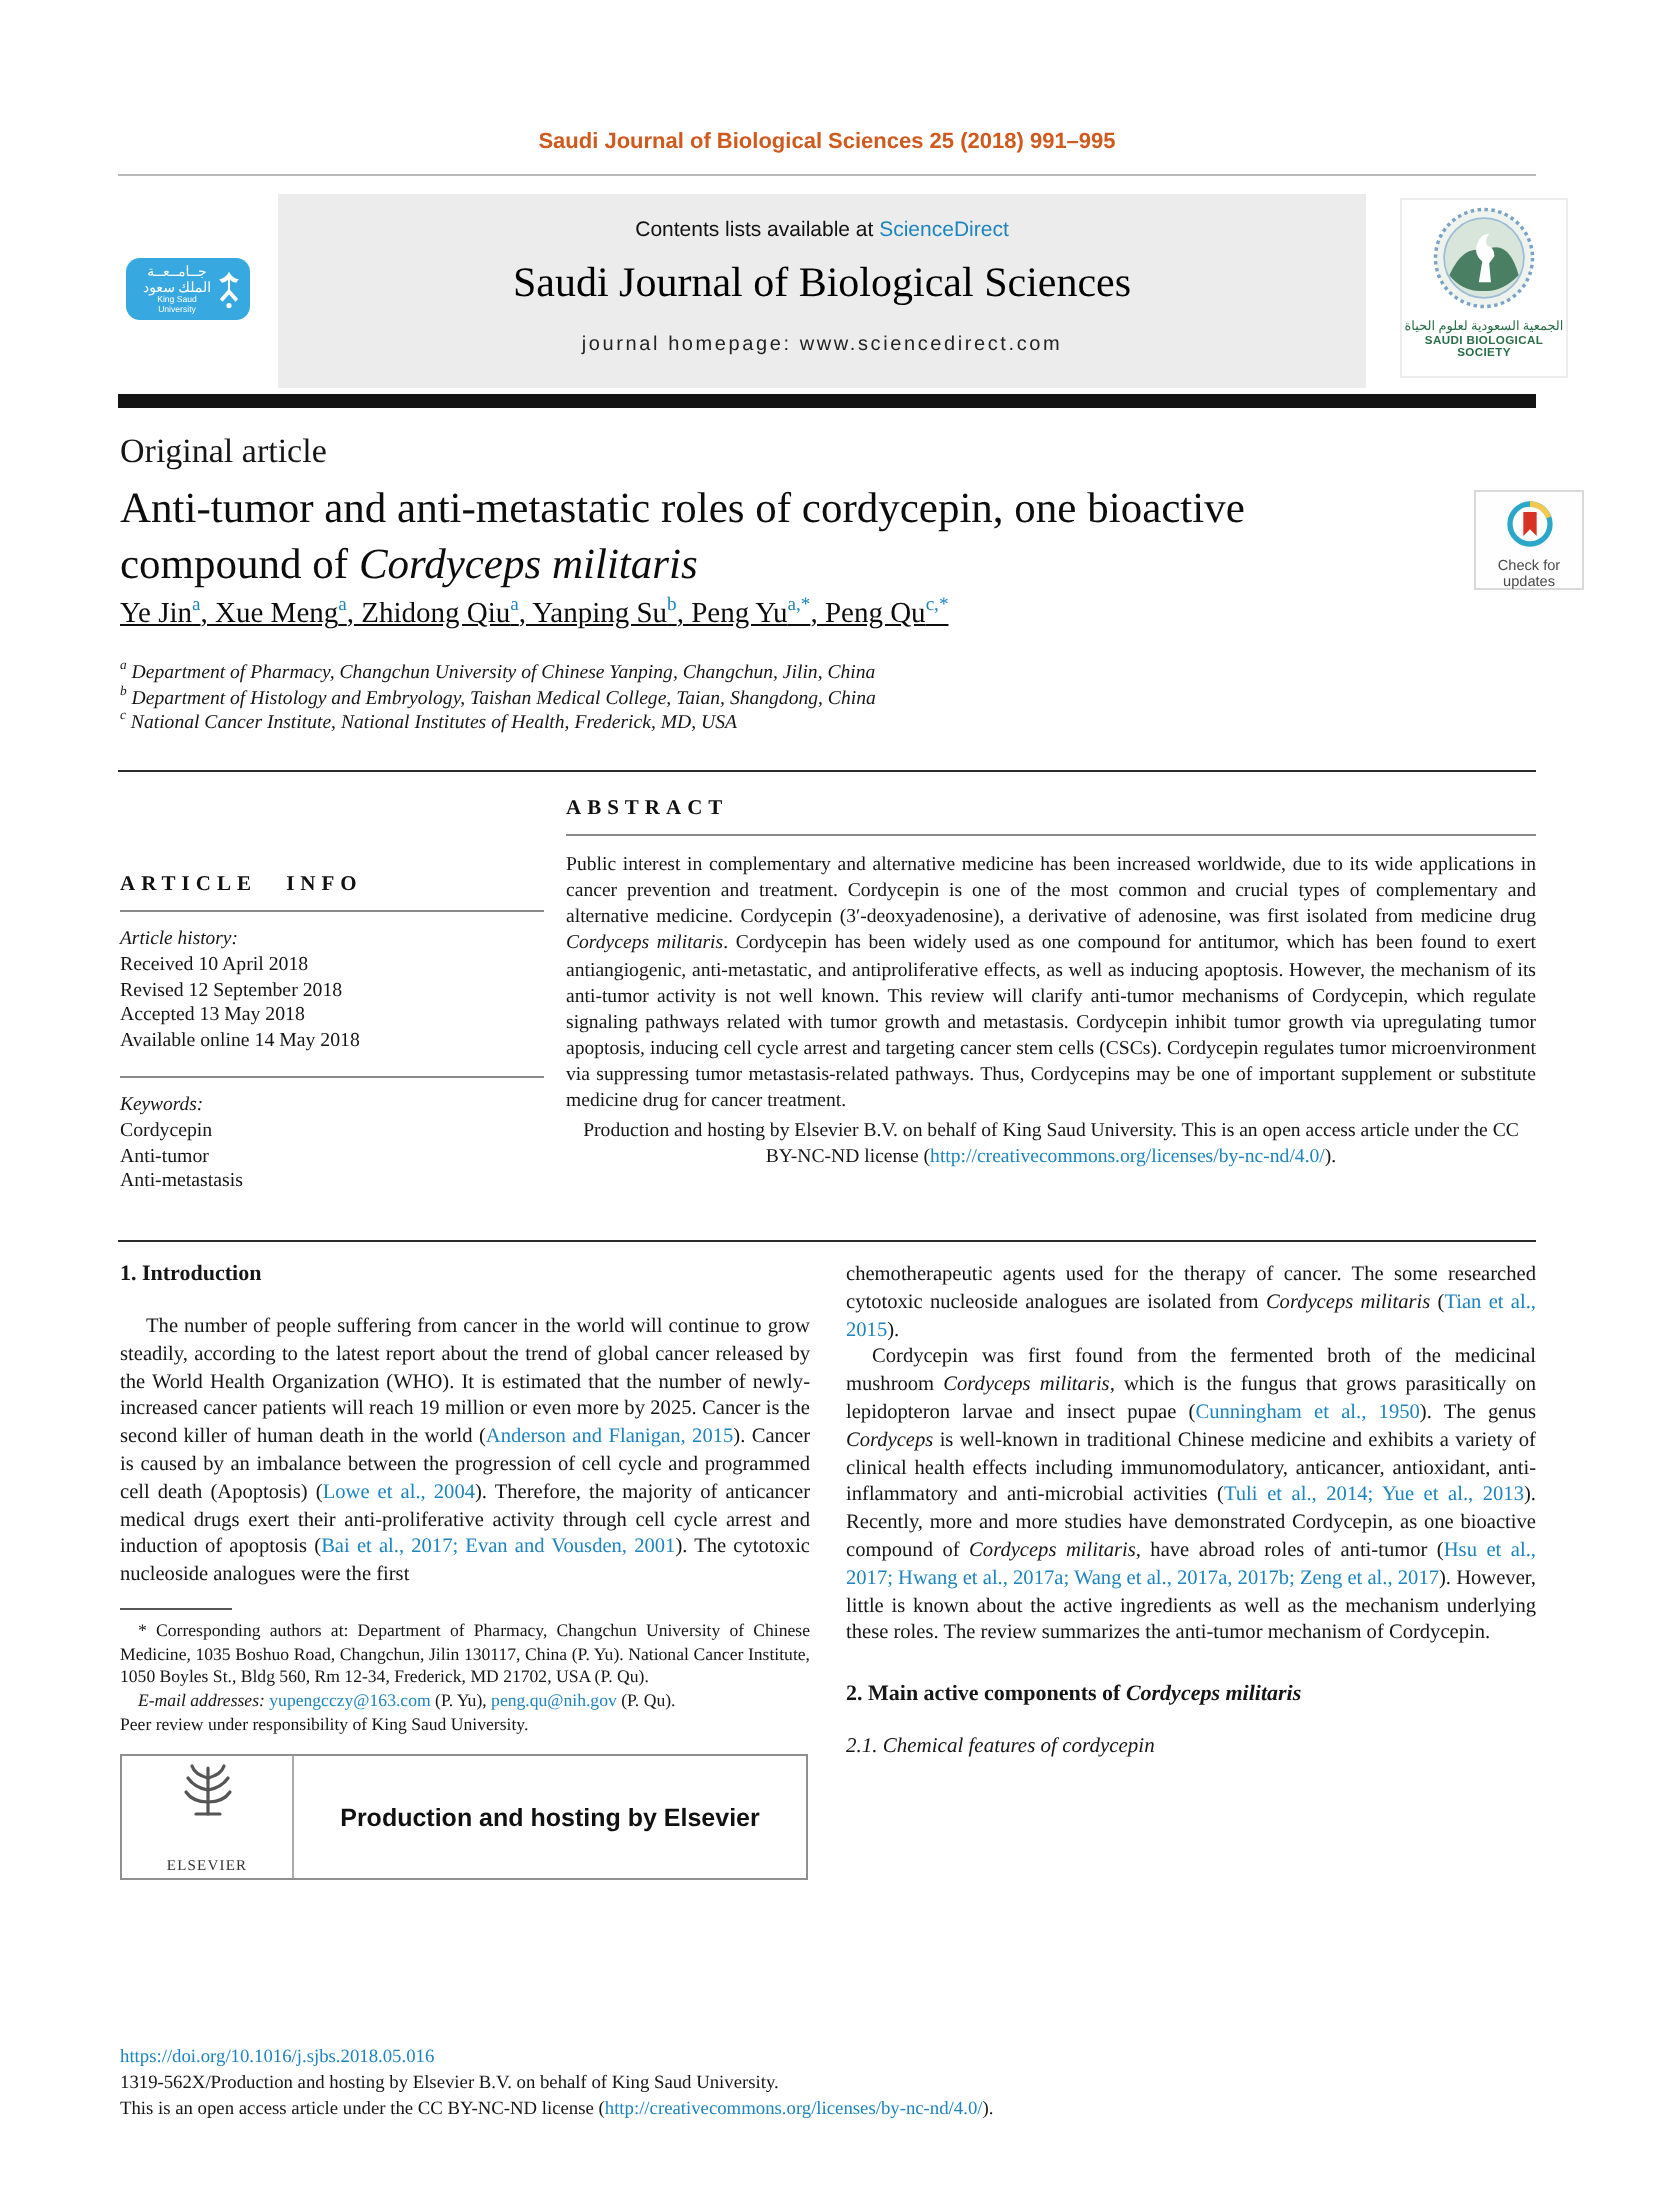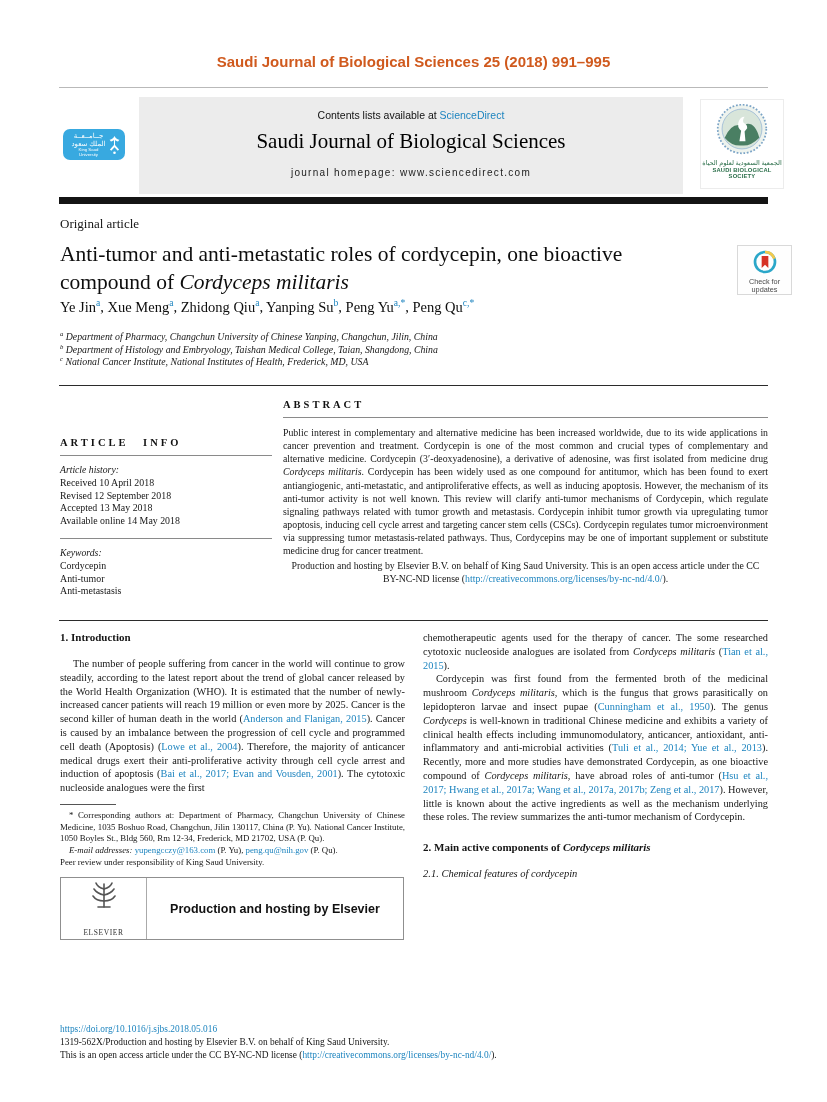"Saudi Journal of Biological Sciences 25" .citation { font-size: 15px -> 11px; top: 53px -> 65px }
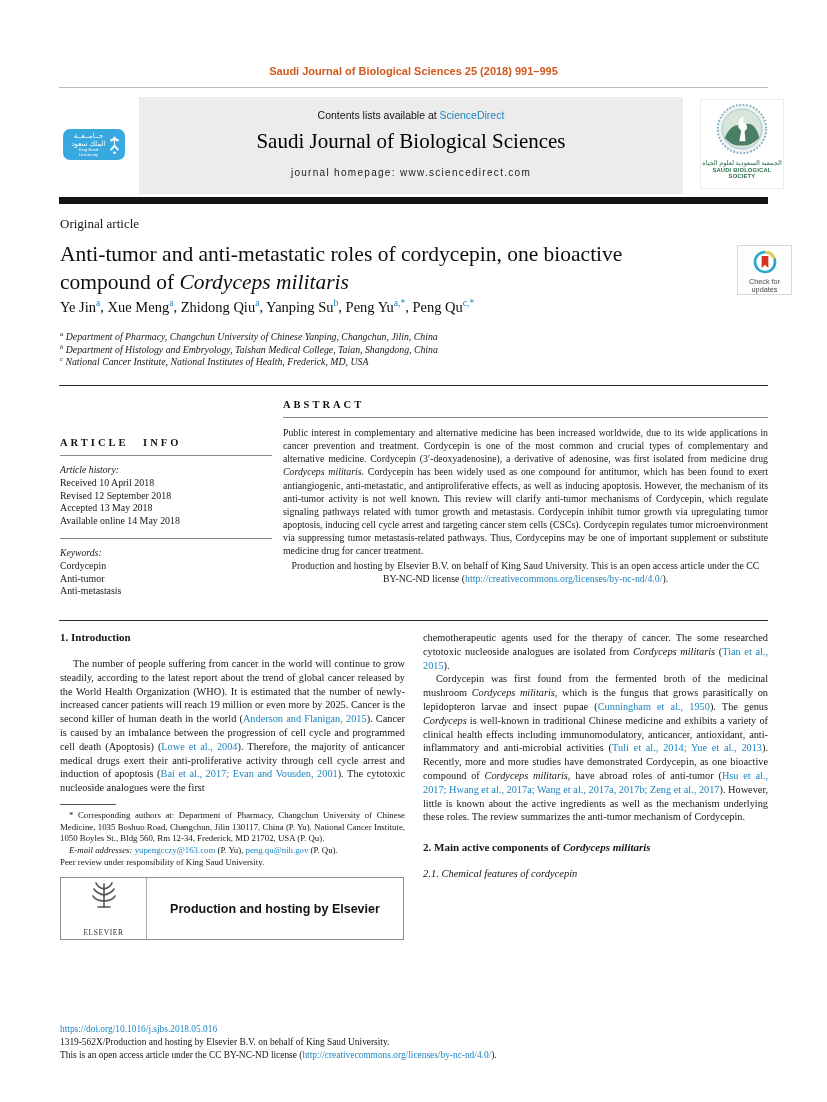"Original article" .article-type { font-size: 13px -> 17px }
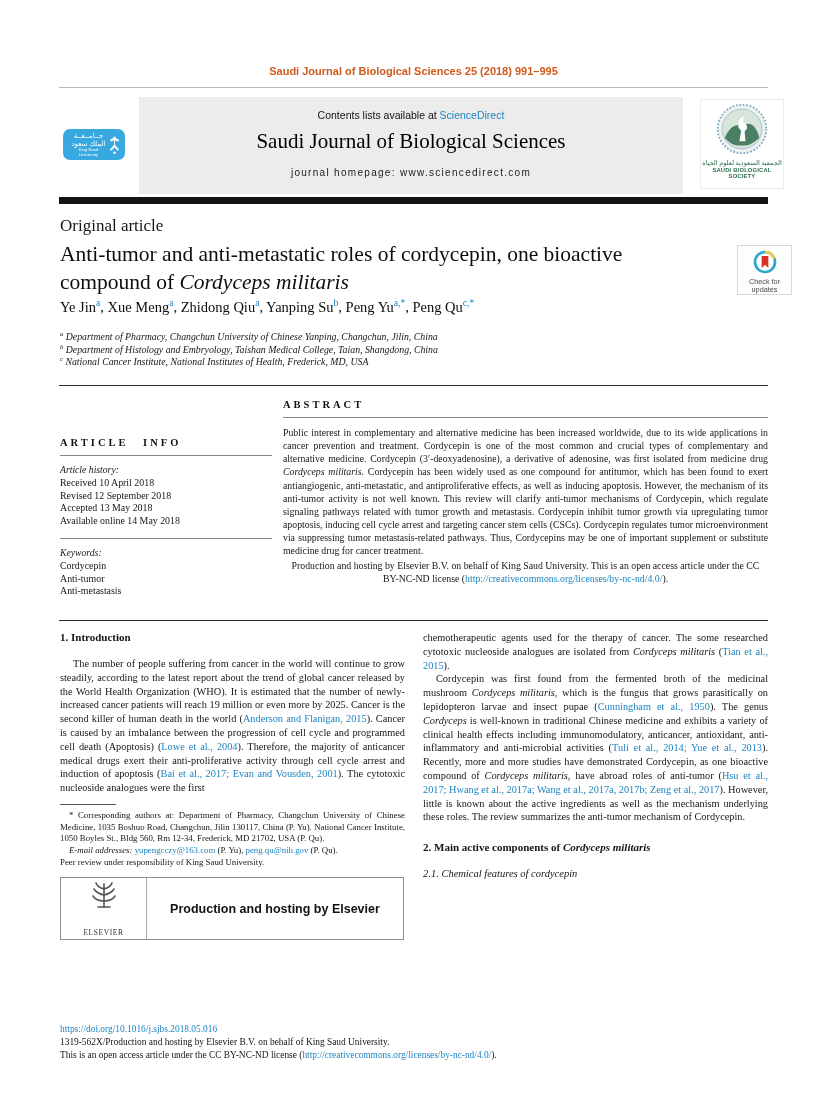"Ye Jina, Xue Menga, Zhidong" .authors { text-decoration: none -> underline }
